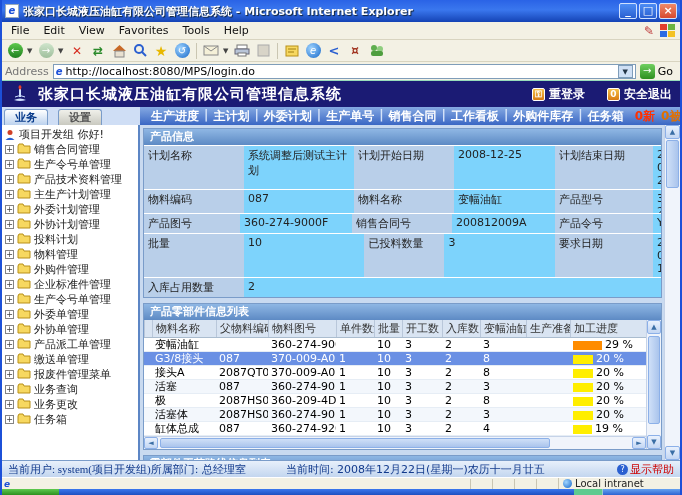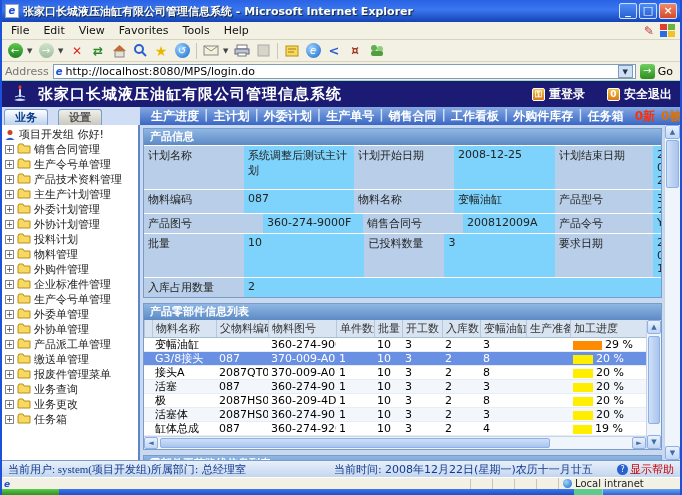"产品图号" span.il { width: 119px -> 96px }
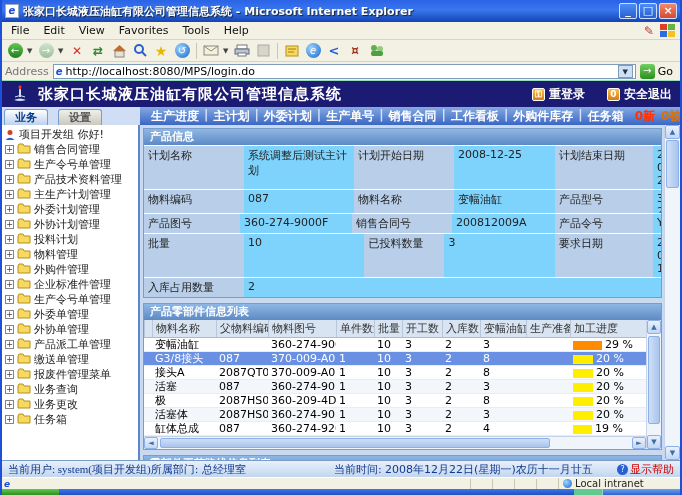"当前时间: 2008年12月22日(星期一)农历十一月廿五" .as-time { margin-left: 48px -> none }
